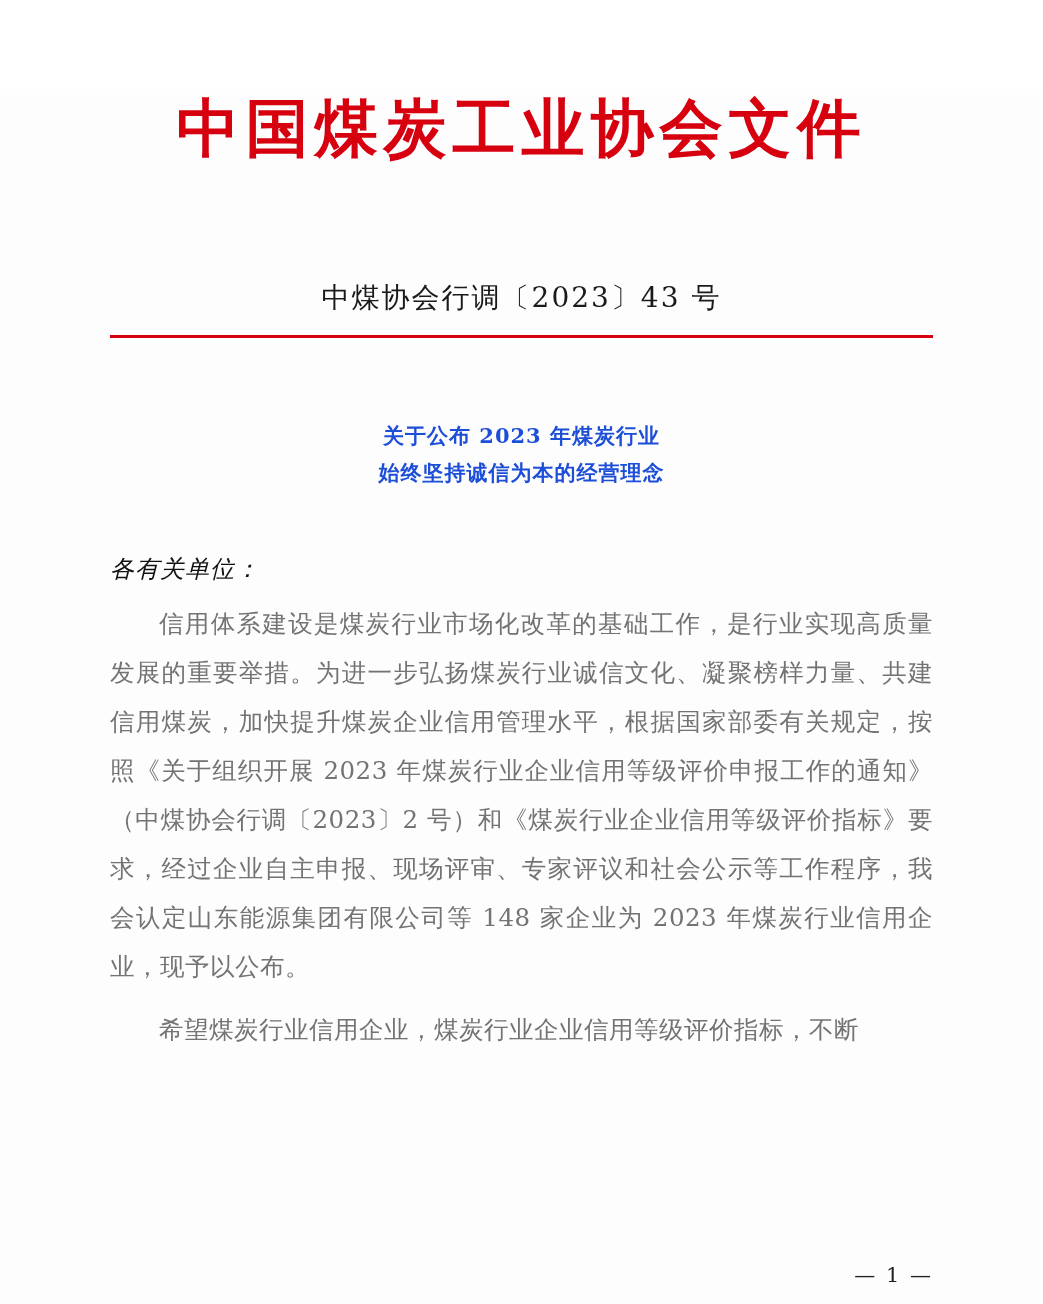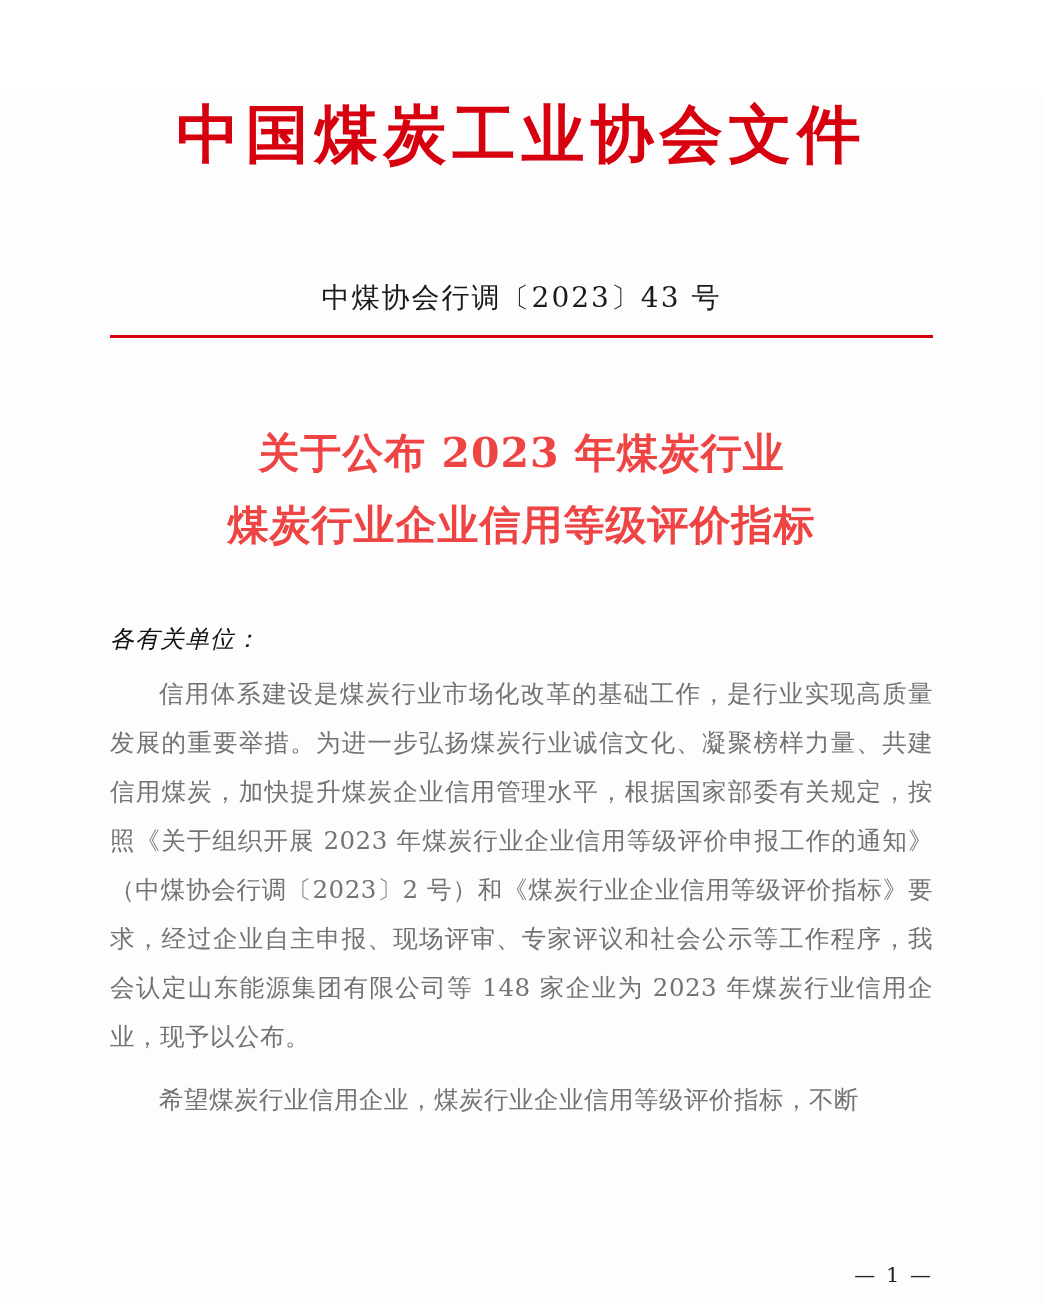"中国煤炭工业协会文件" .masthead { font-family: Liberation Sans, sans-serif -> Liberation Mono, monospace }
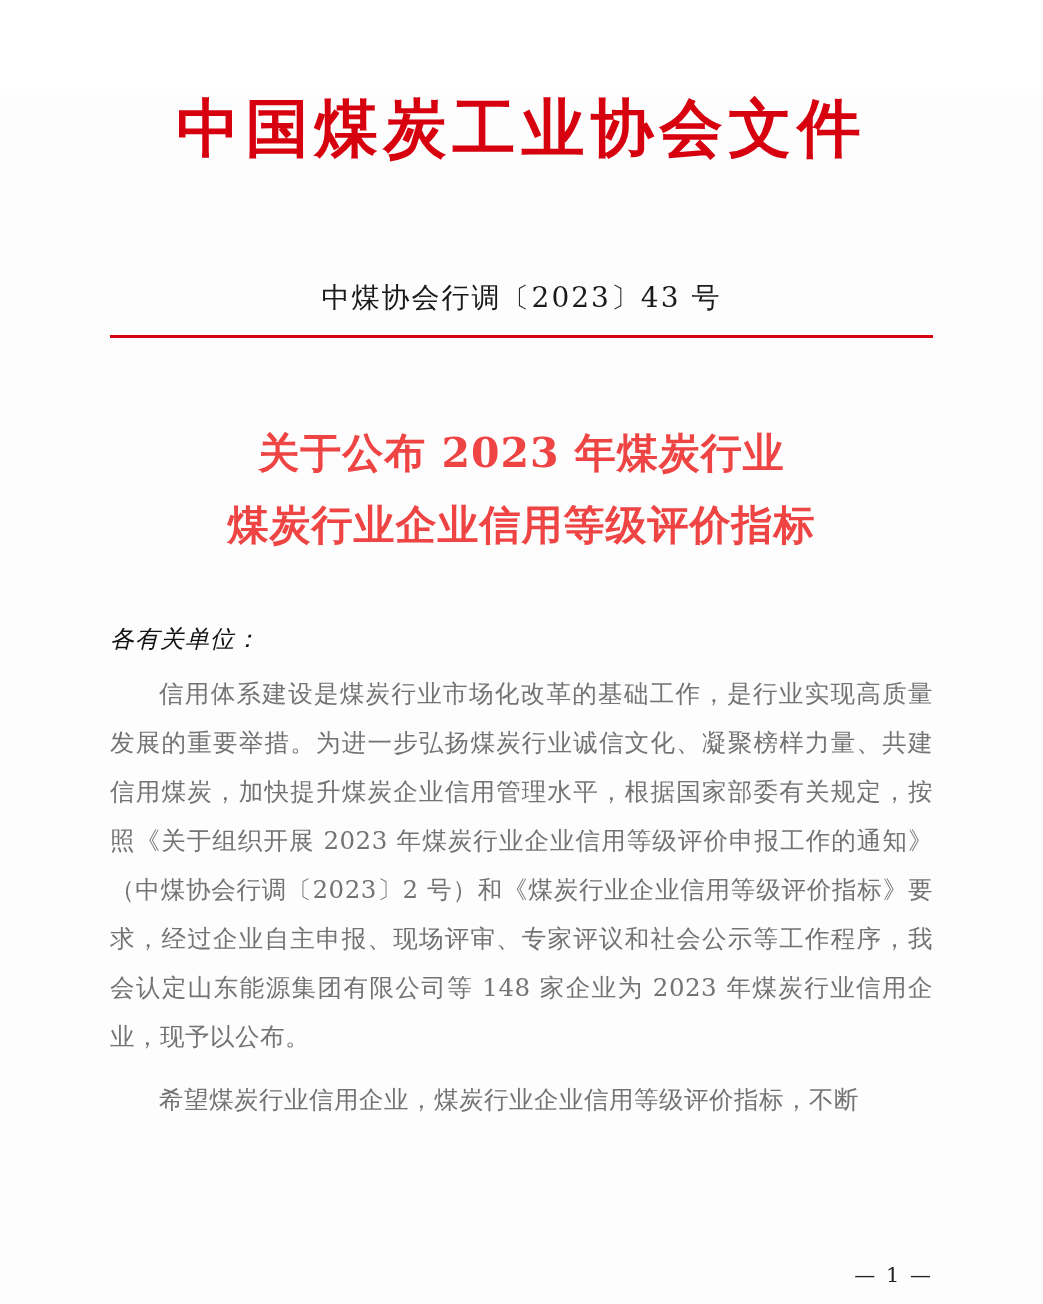"关于公布 2023 年煤炭行业" .title { color: #ef4444 -> #1d4ed8; font-size: 41px -> 21px }
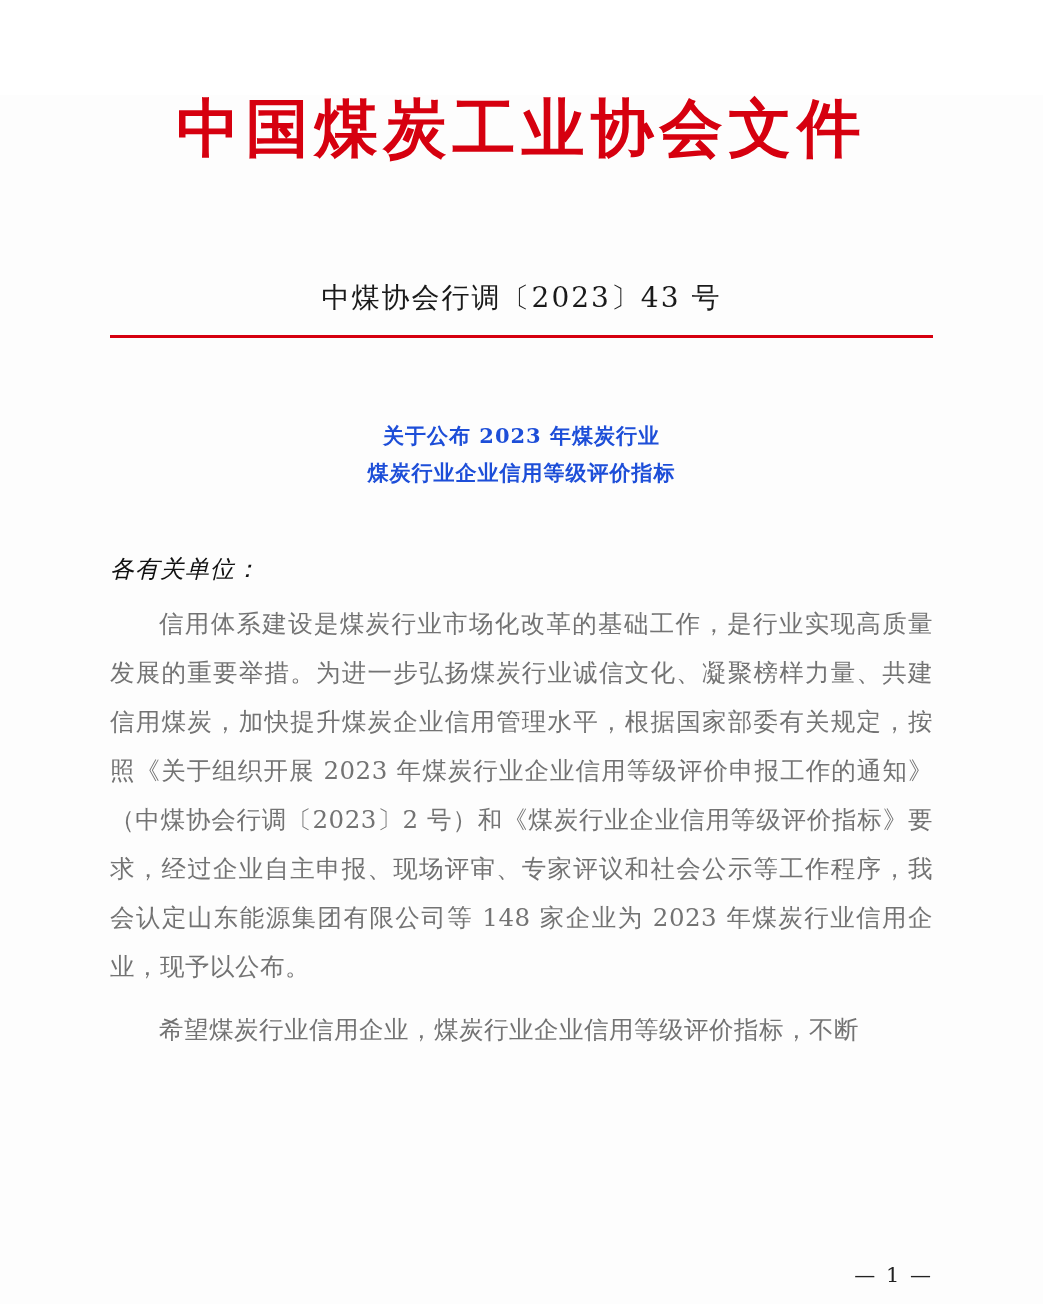"煤炭行业企业信用等级评价指标" div { text: 煤炭行业企业信用等级评价指标 -> 始终坚持诚信为本的经营理念 }
